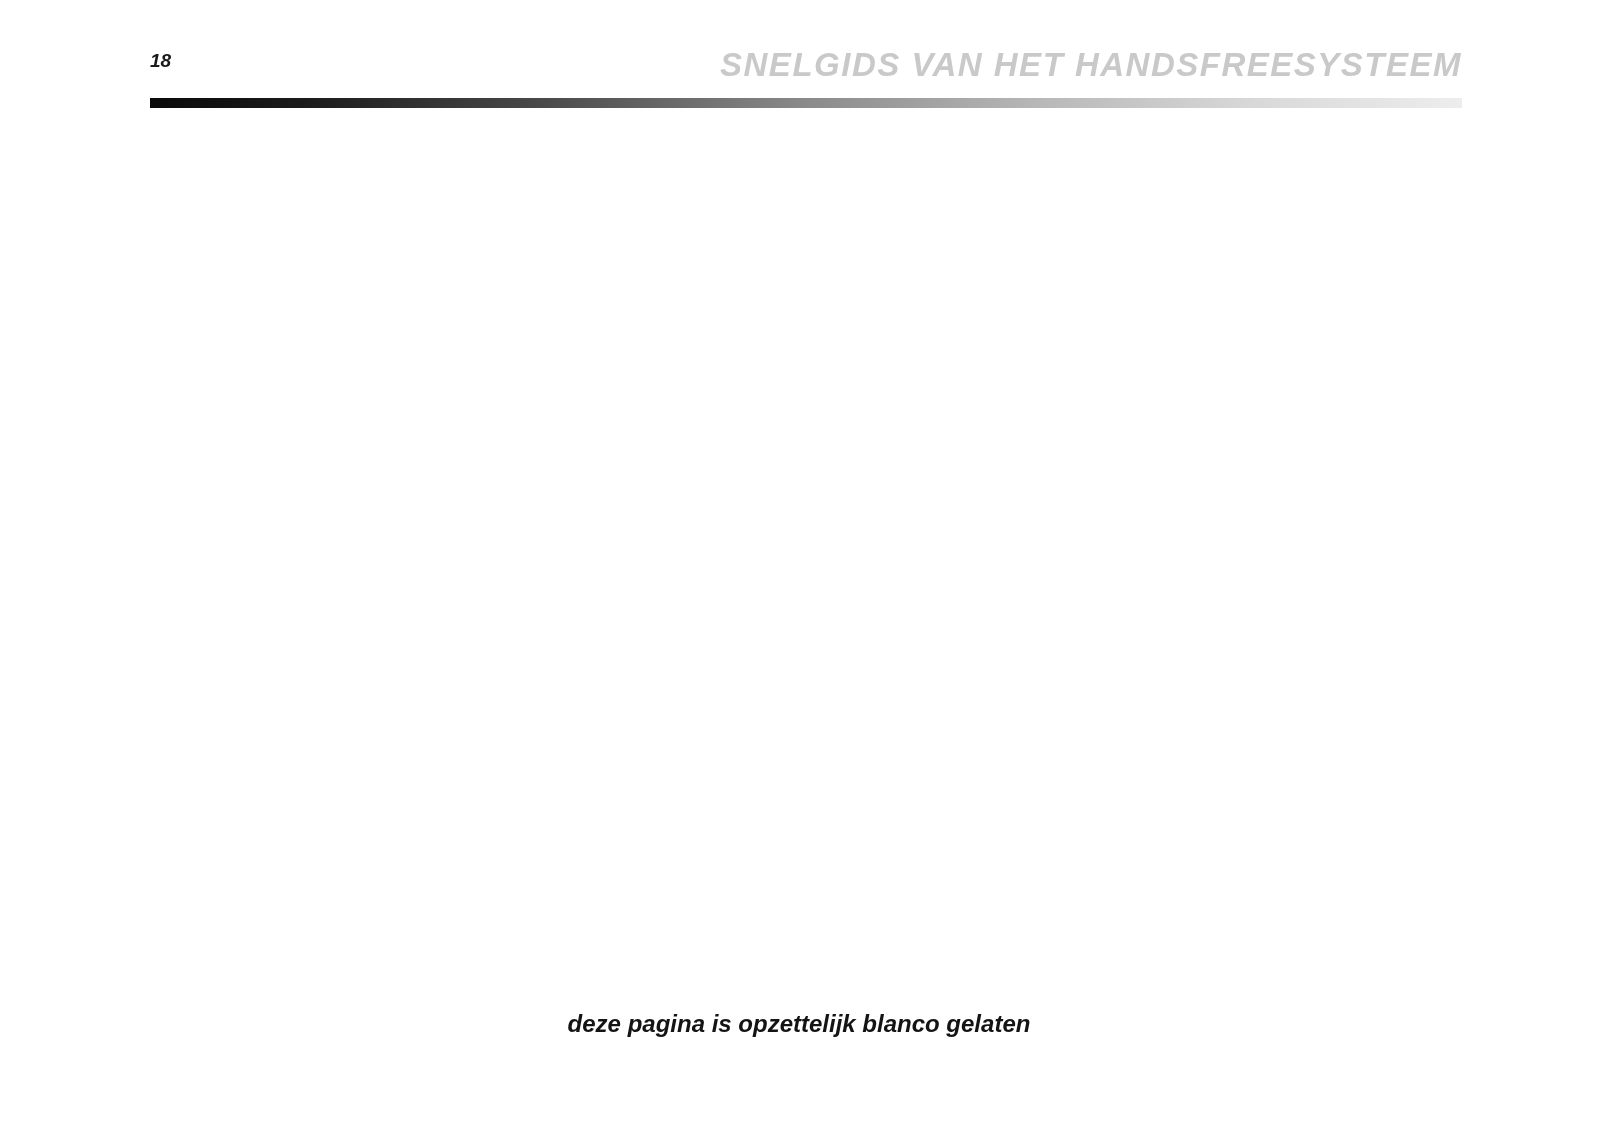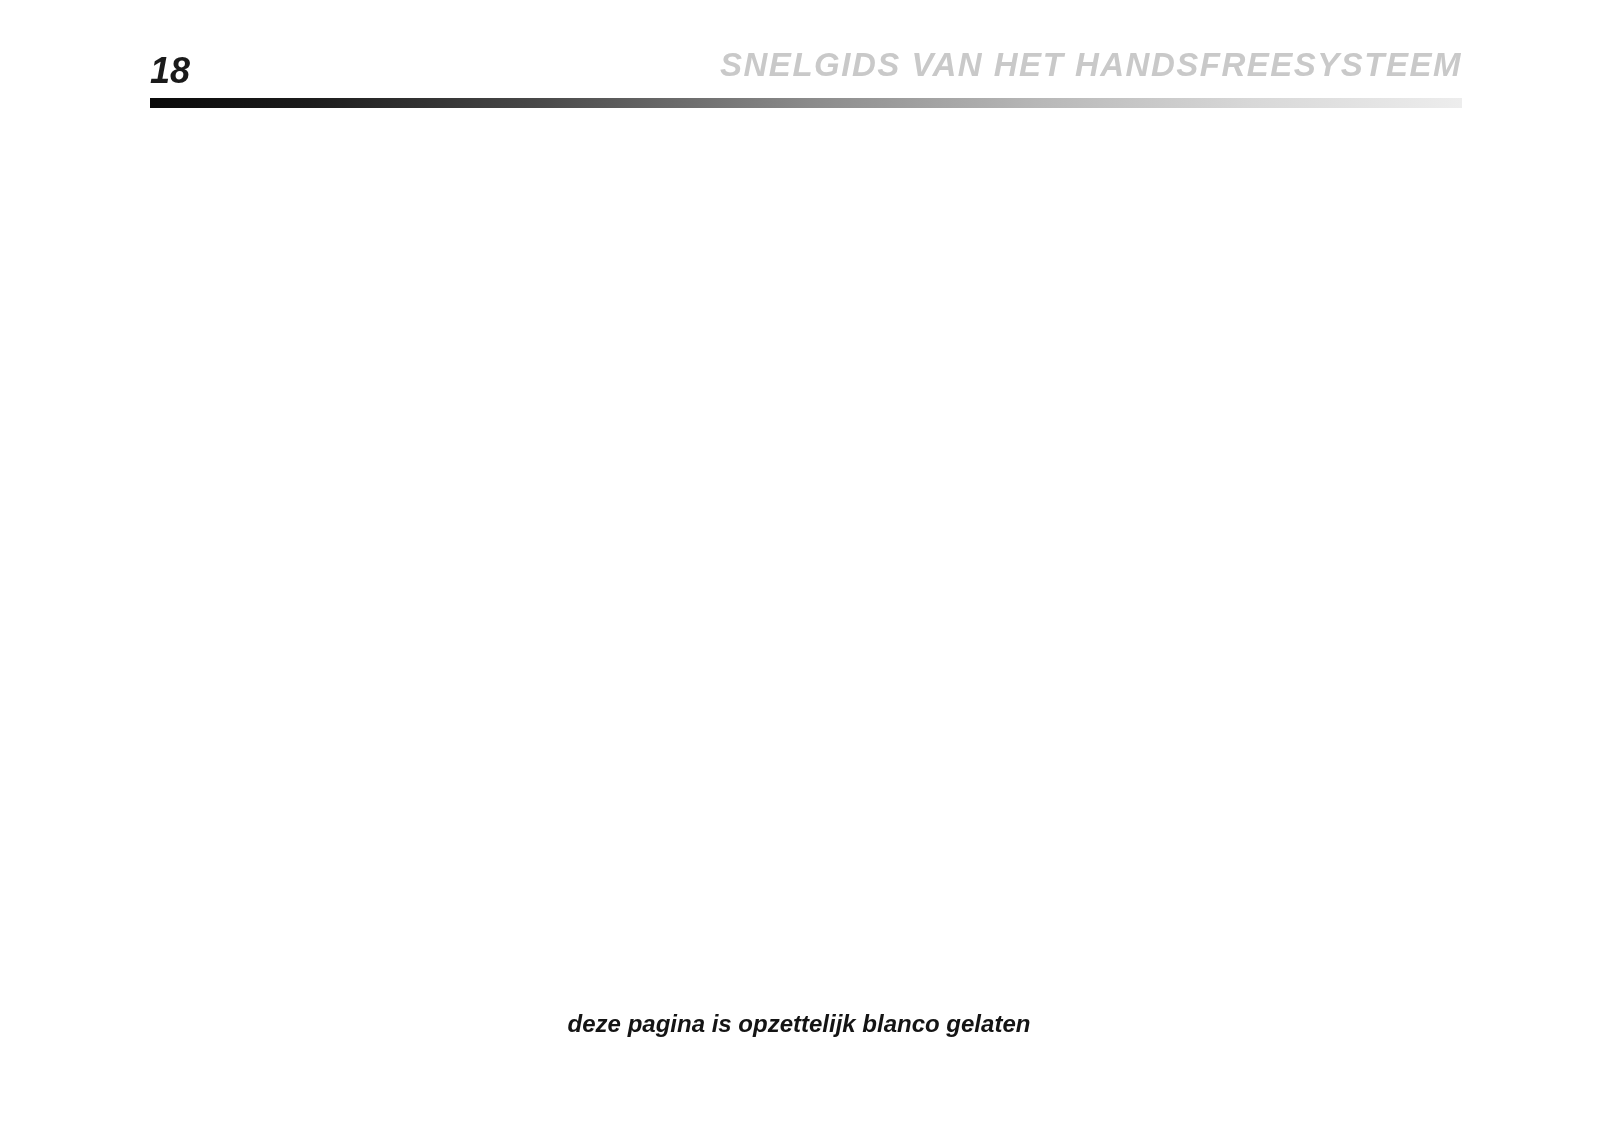"18" .page-number { font-size: 36px -> 19px }
